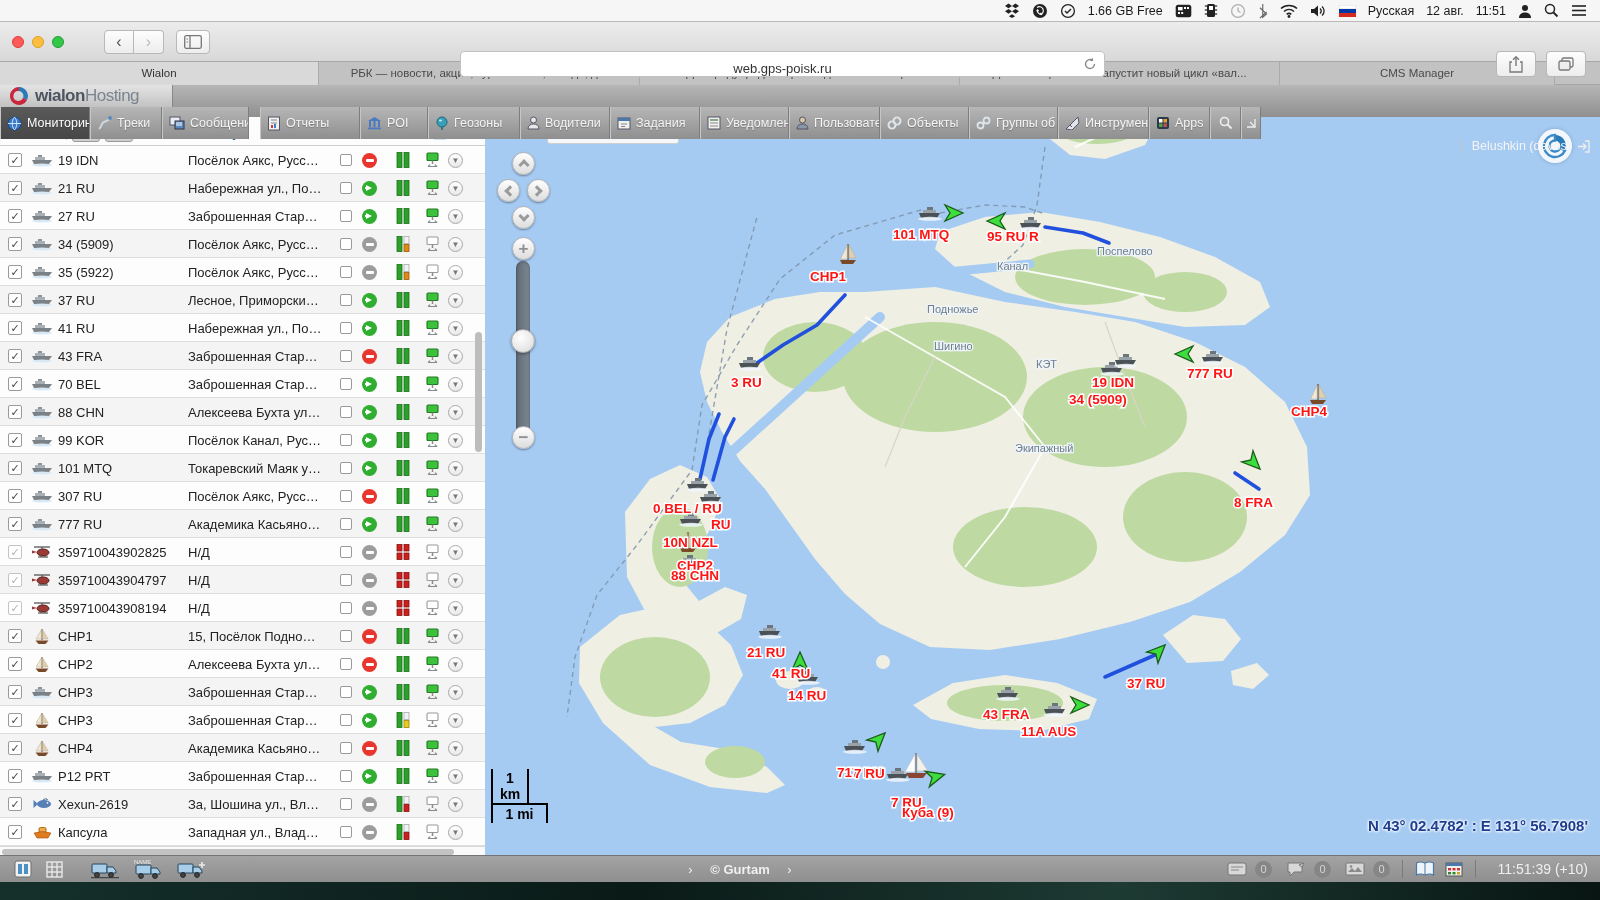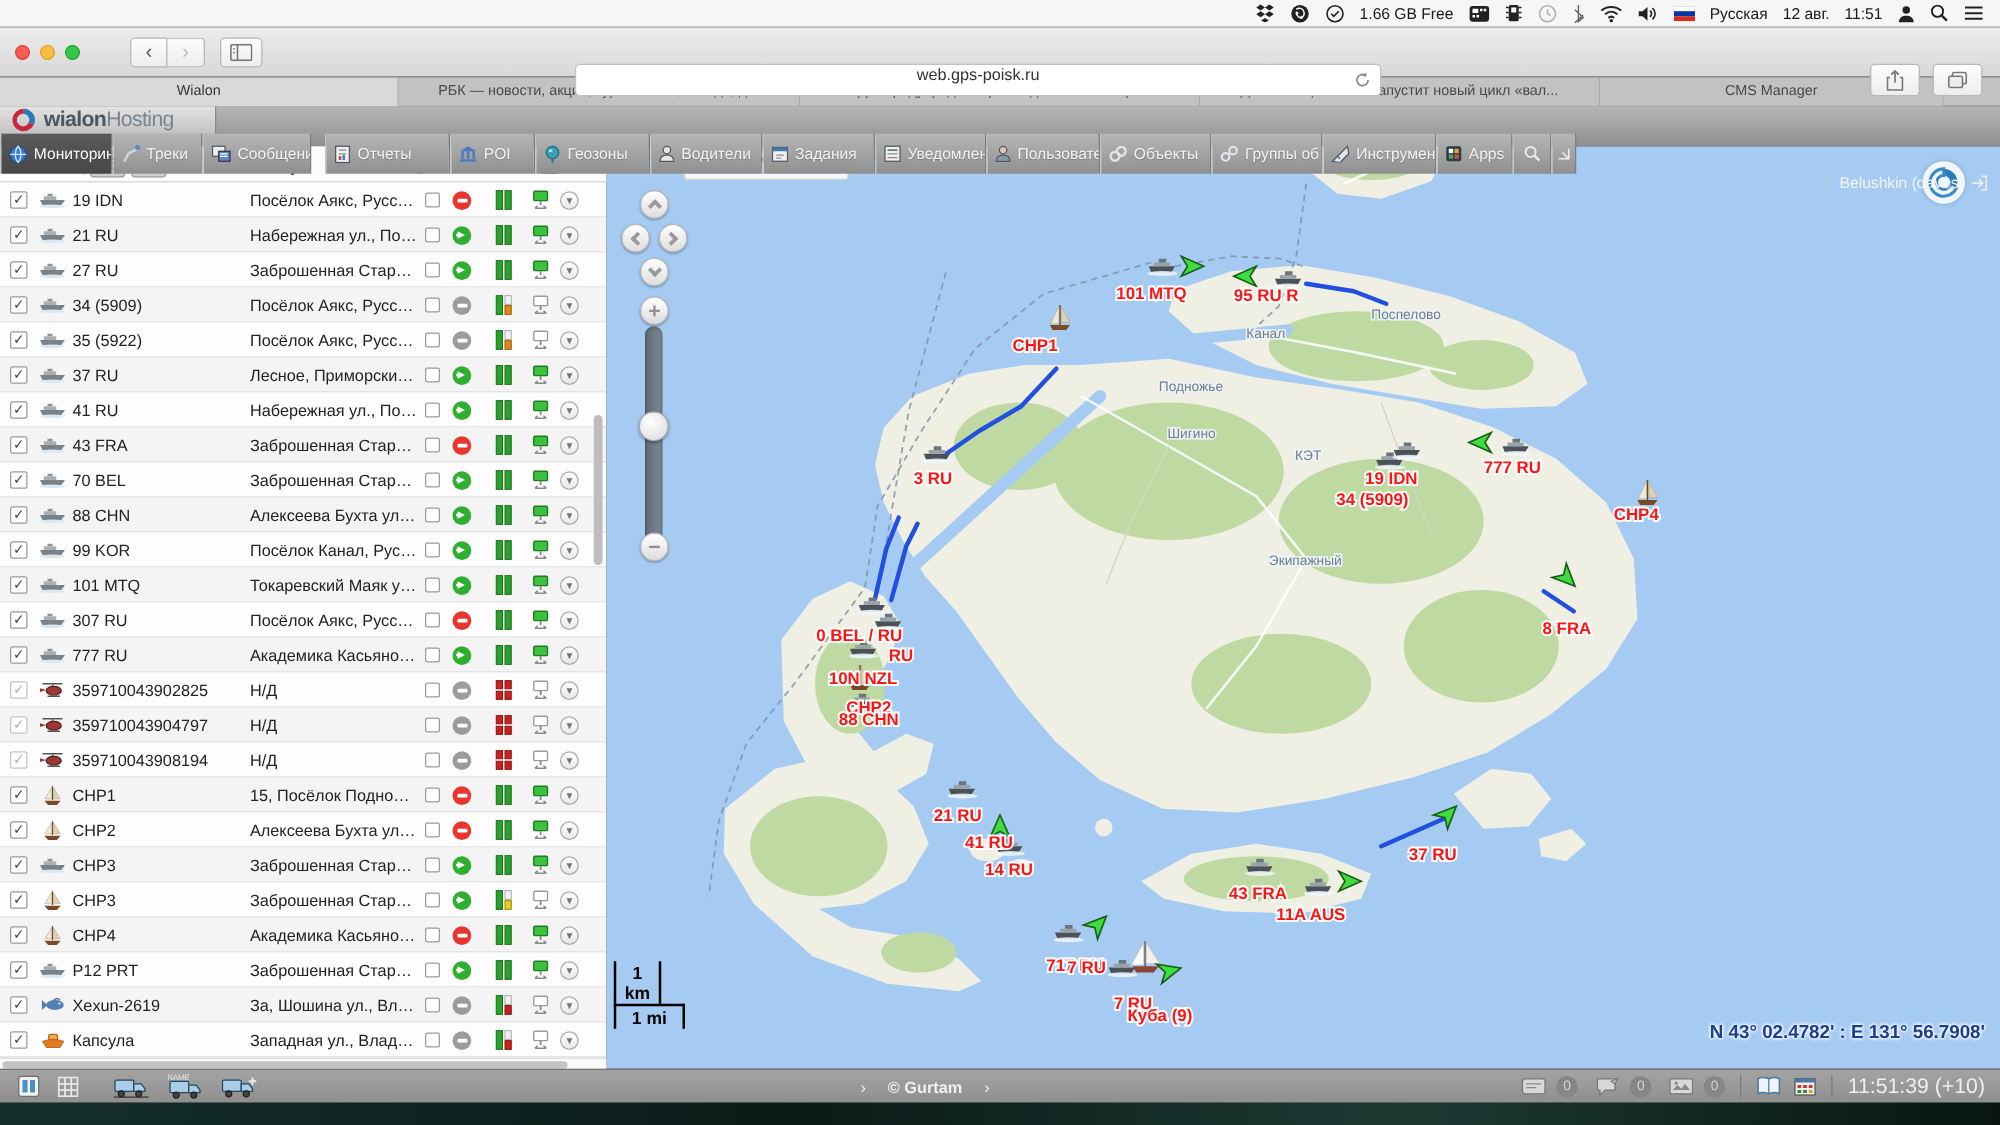"web.gps-poisk.ru" #urlfield { align-items: flex-start -> flex-end }
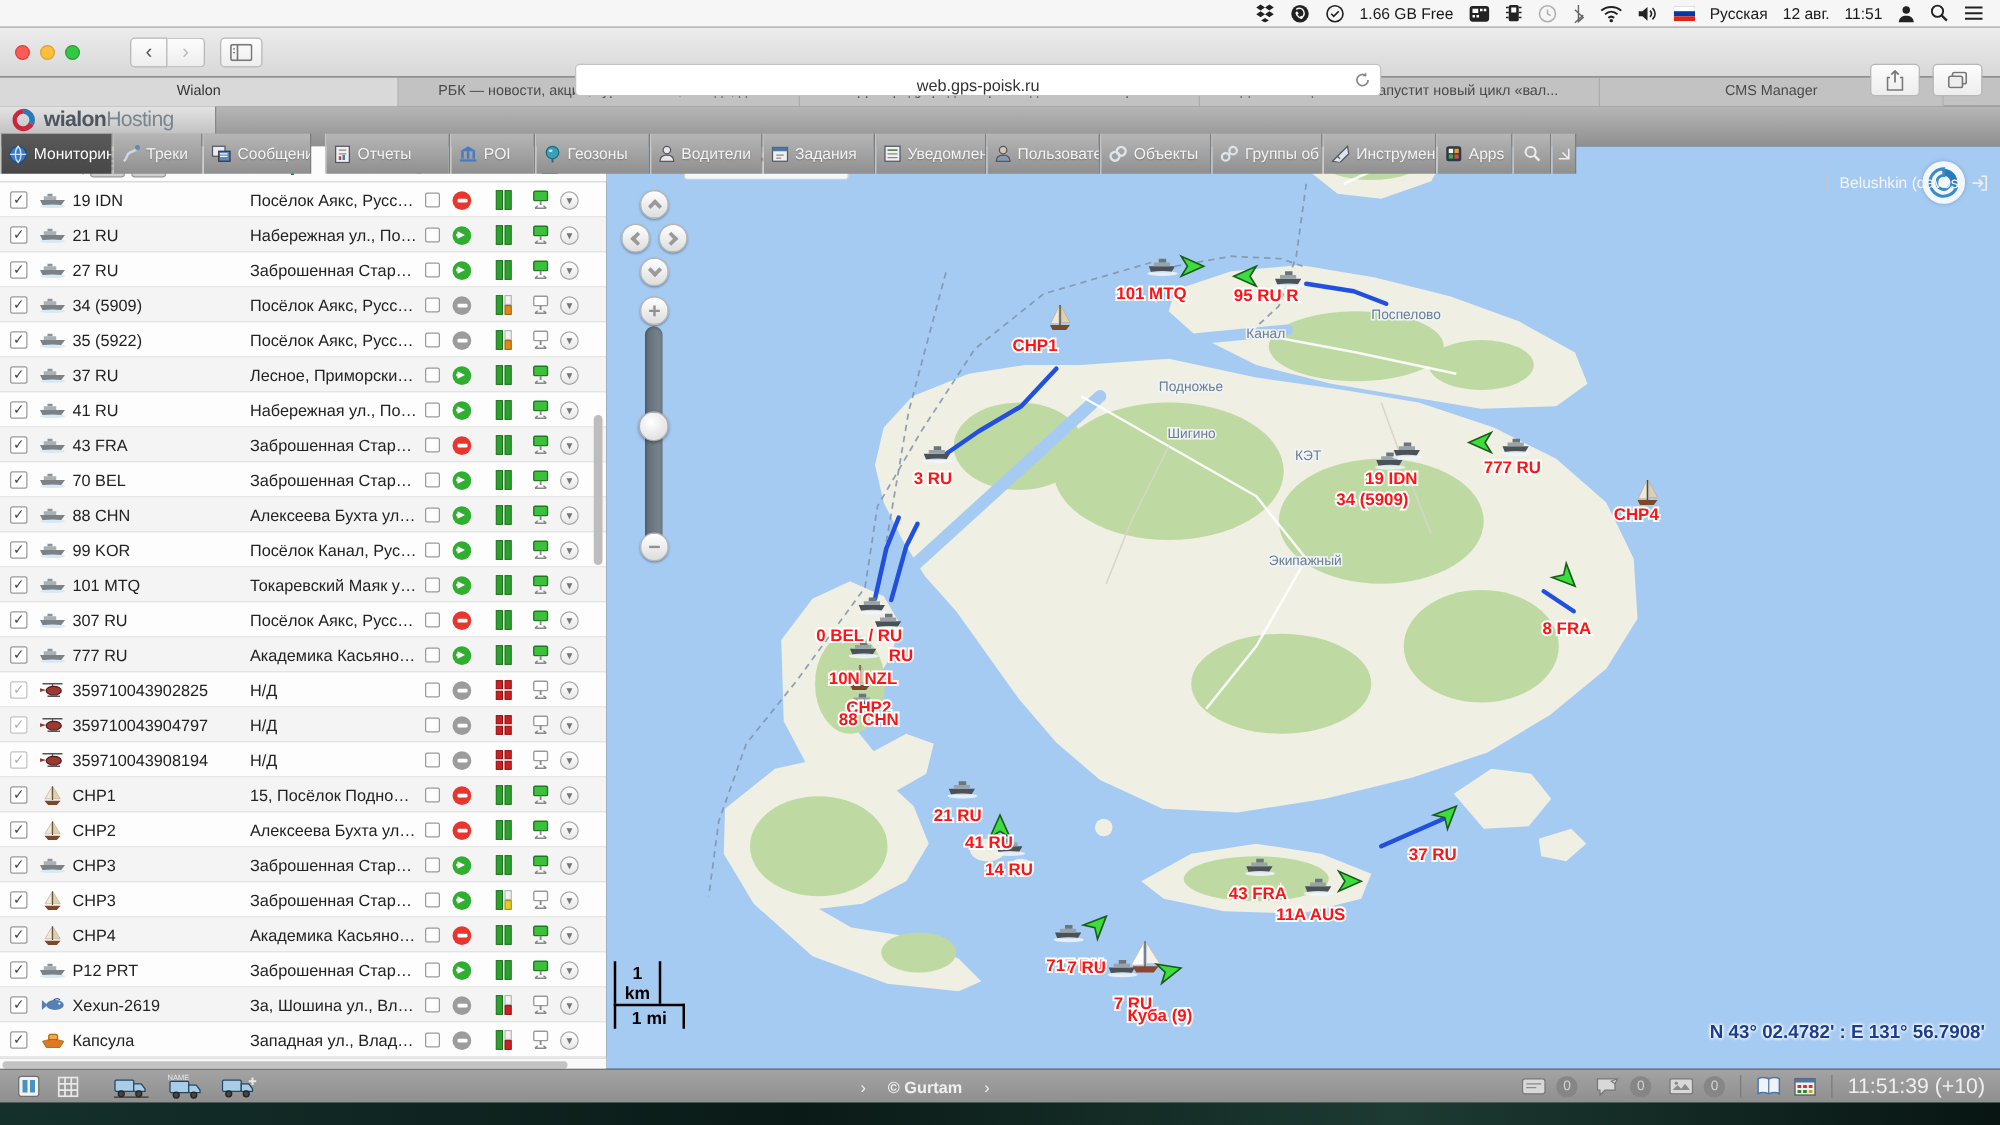"Посёлок Аякс, Русс…" .u-addr { left: 200px -> 188px }
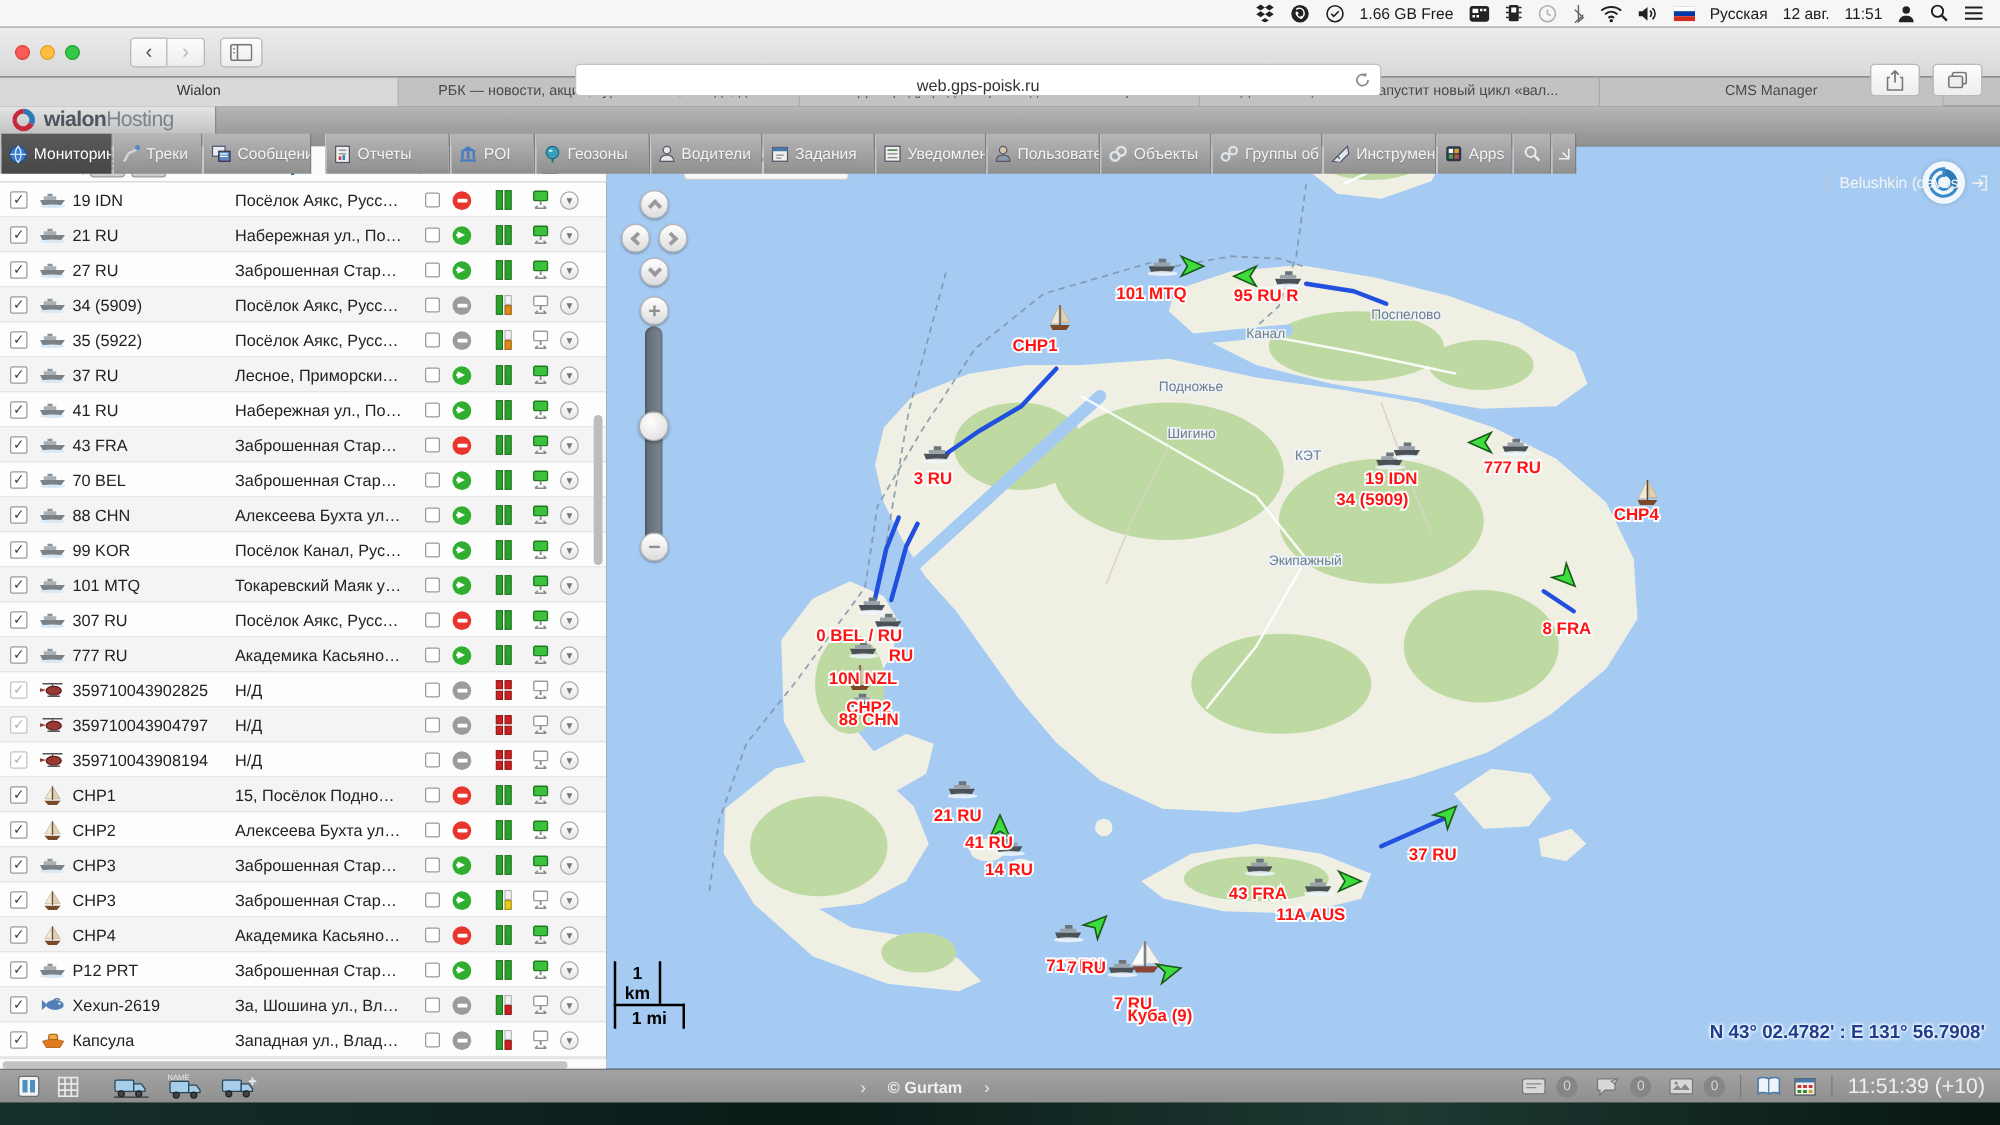"11:51:39 (+10)" #sb-time { font-size: 17px -> 14px }
